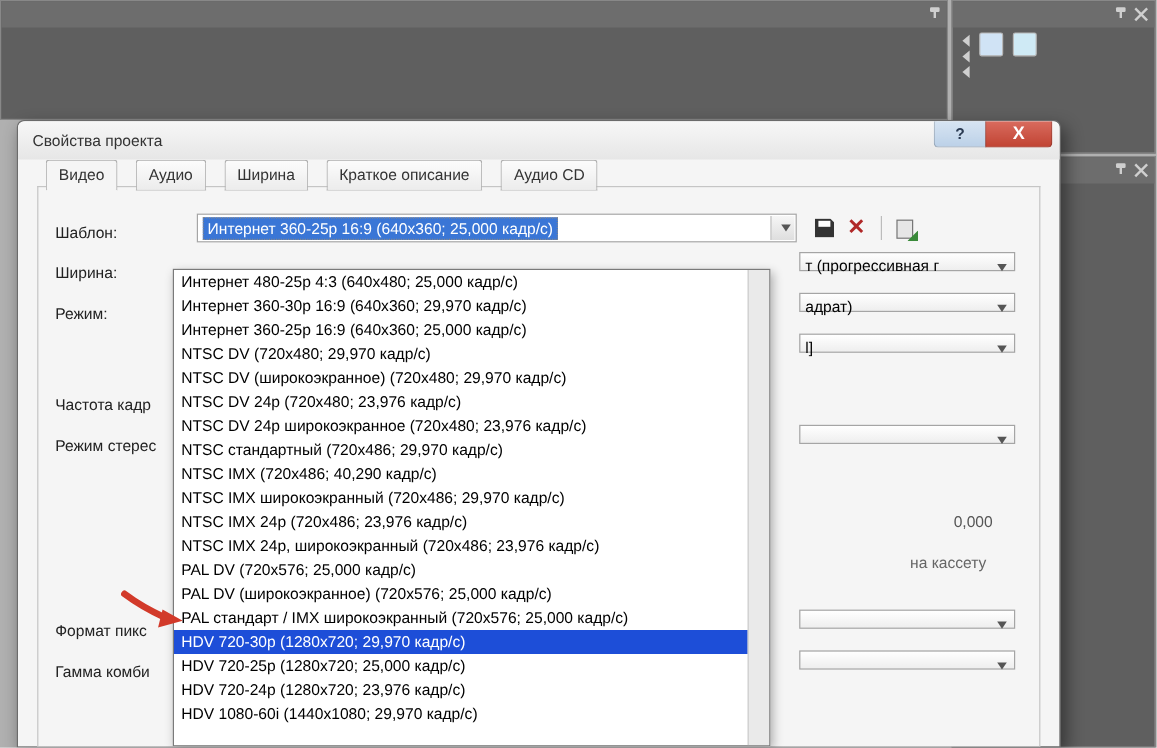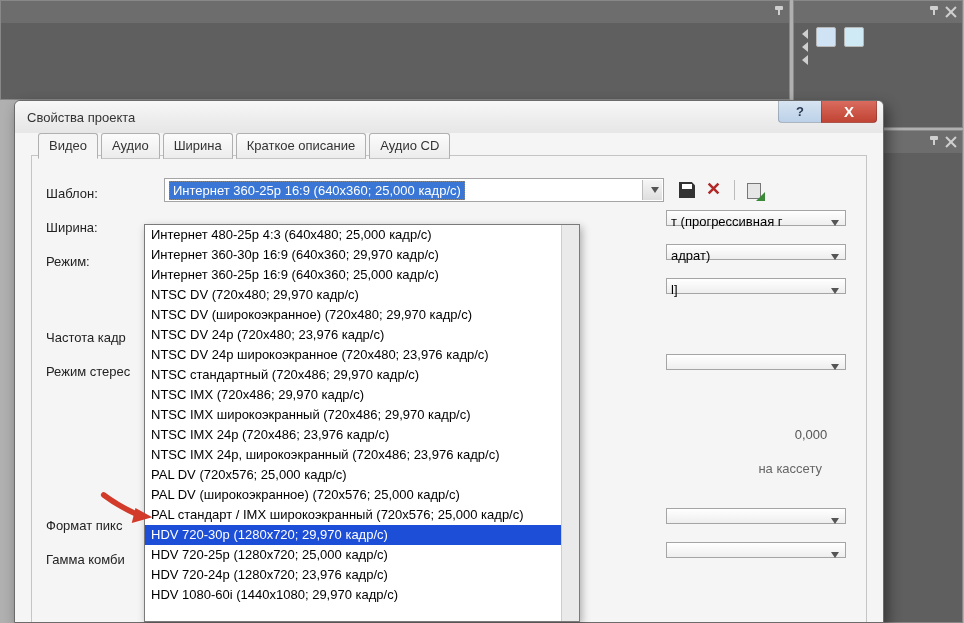"Видео" .tabs { gap: 4px -> 16px }
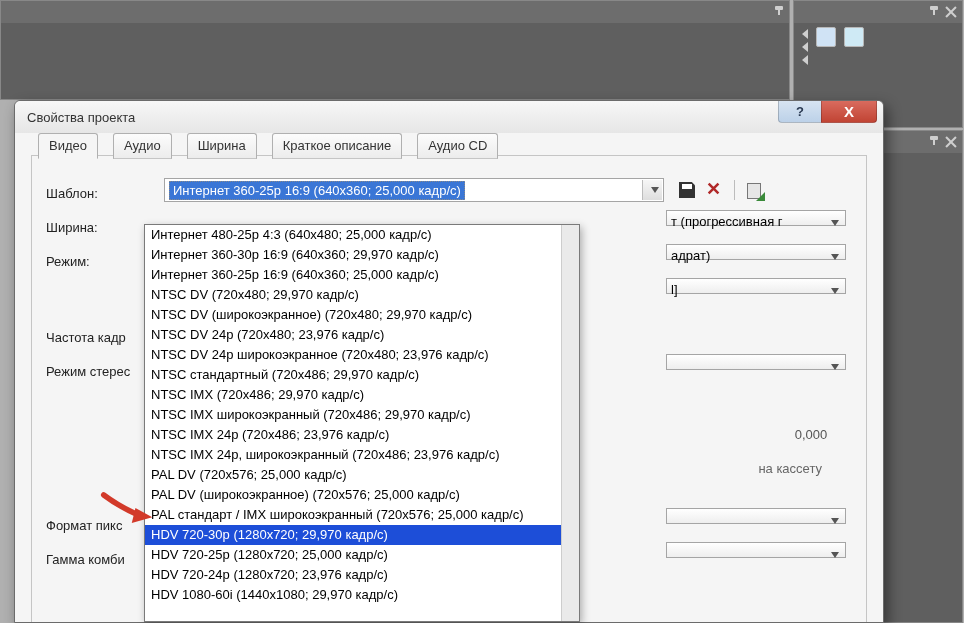"Интернет 480-25p 4:3 (640x480; 25,000" .dropdown { width: 436px -> 498px }
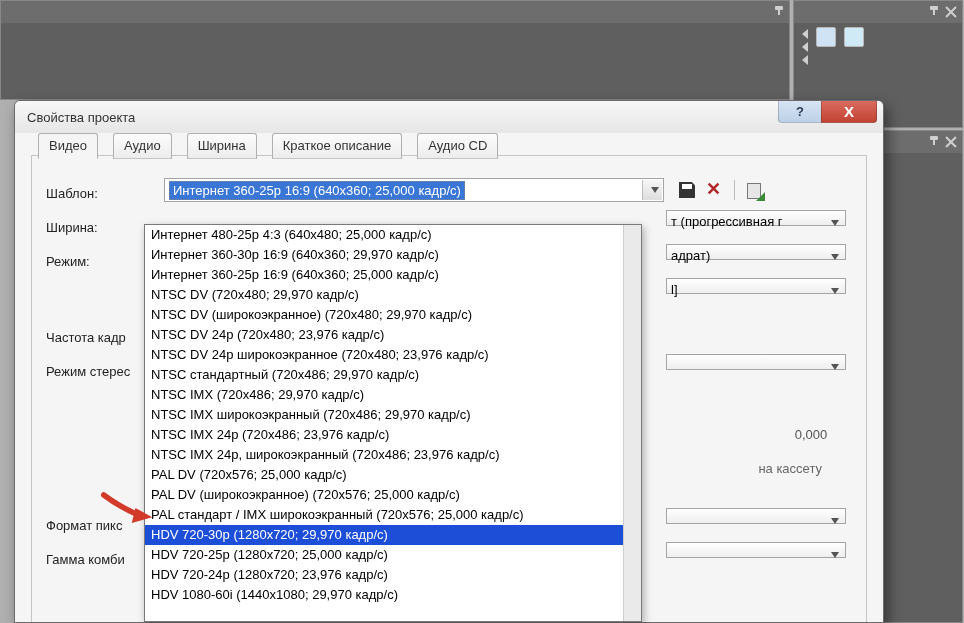"NTSC IMX (720x486; 29,970 кадр/с)" div.opt { text: 29,970 -> 40,290 }
